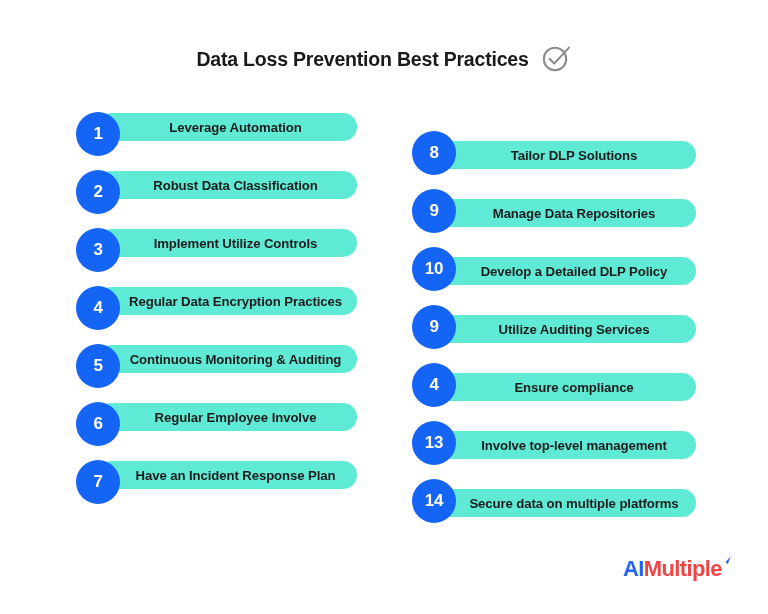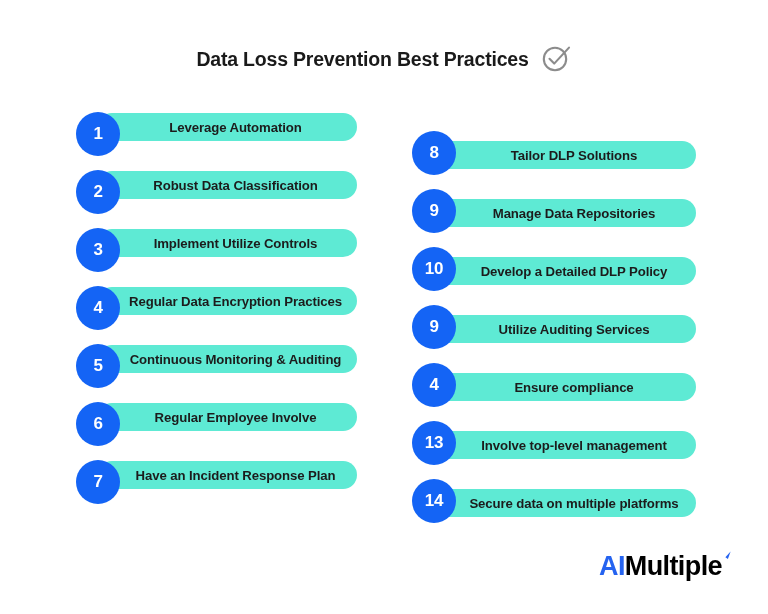"AI" .logo { font-size: 27px -> 22px }
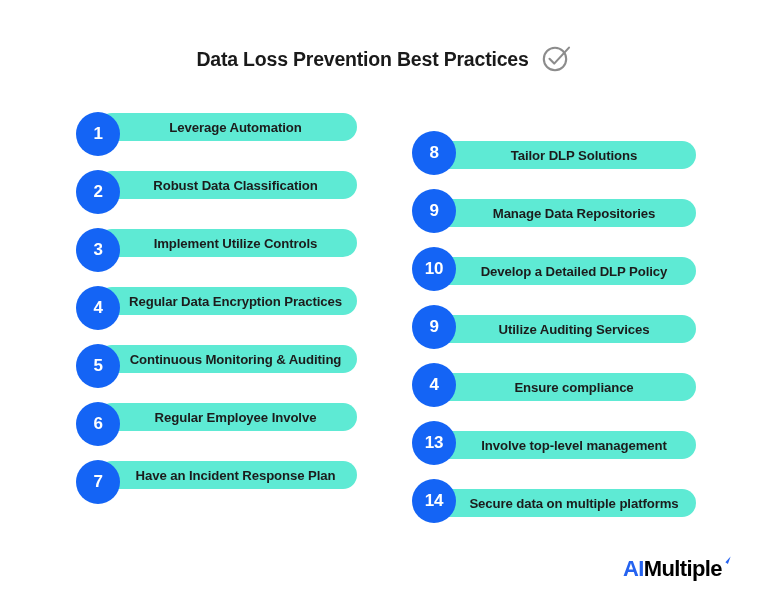"Multiple" .logo-multiple { color: #000000 -> #ef4444 }
